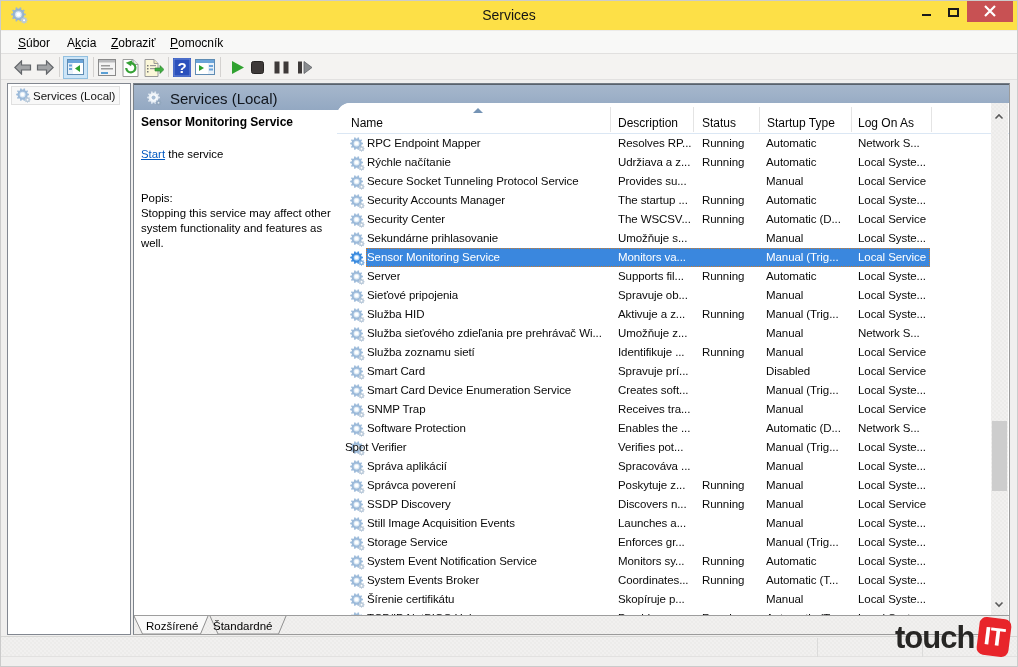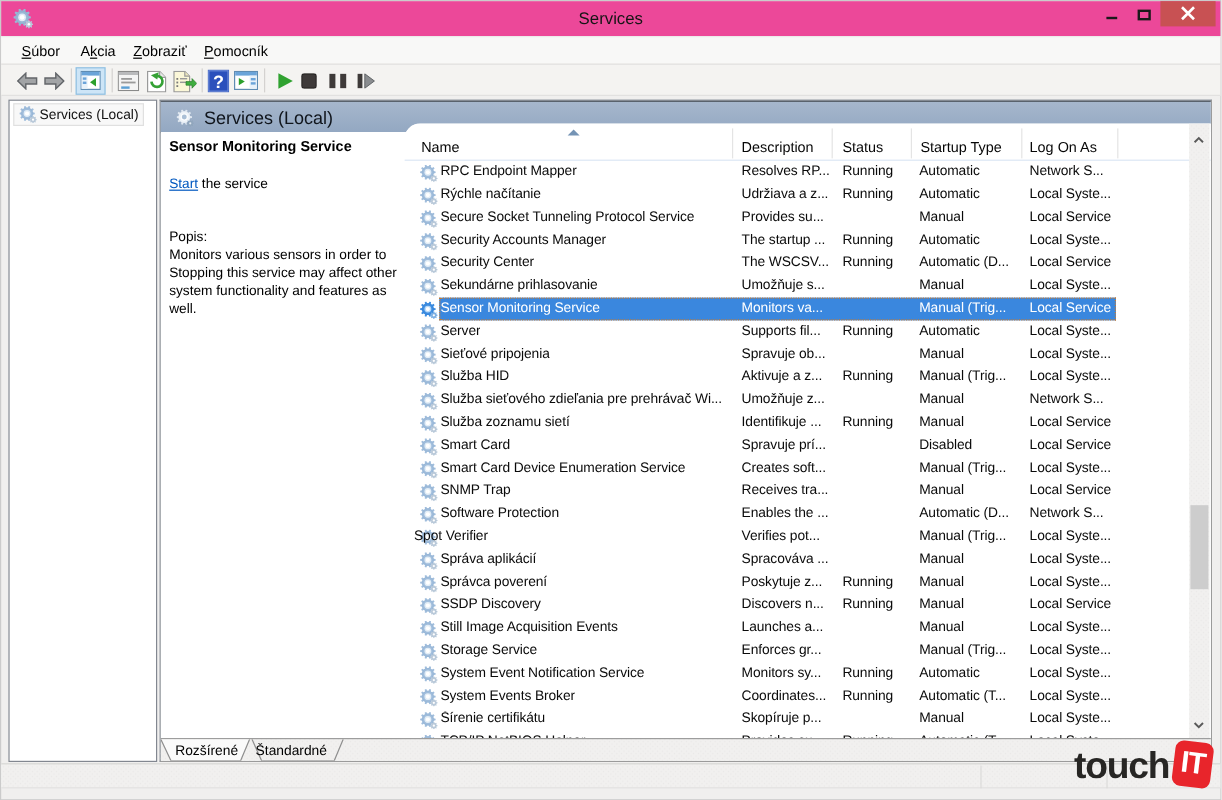"Services" #title { background: #ec4899 -> #fde047 }
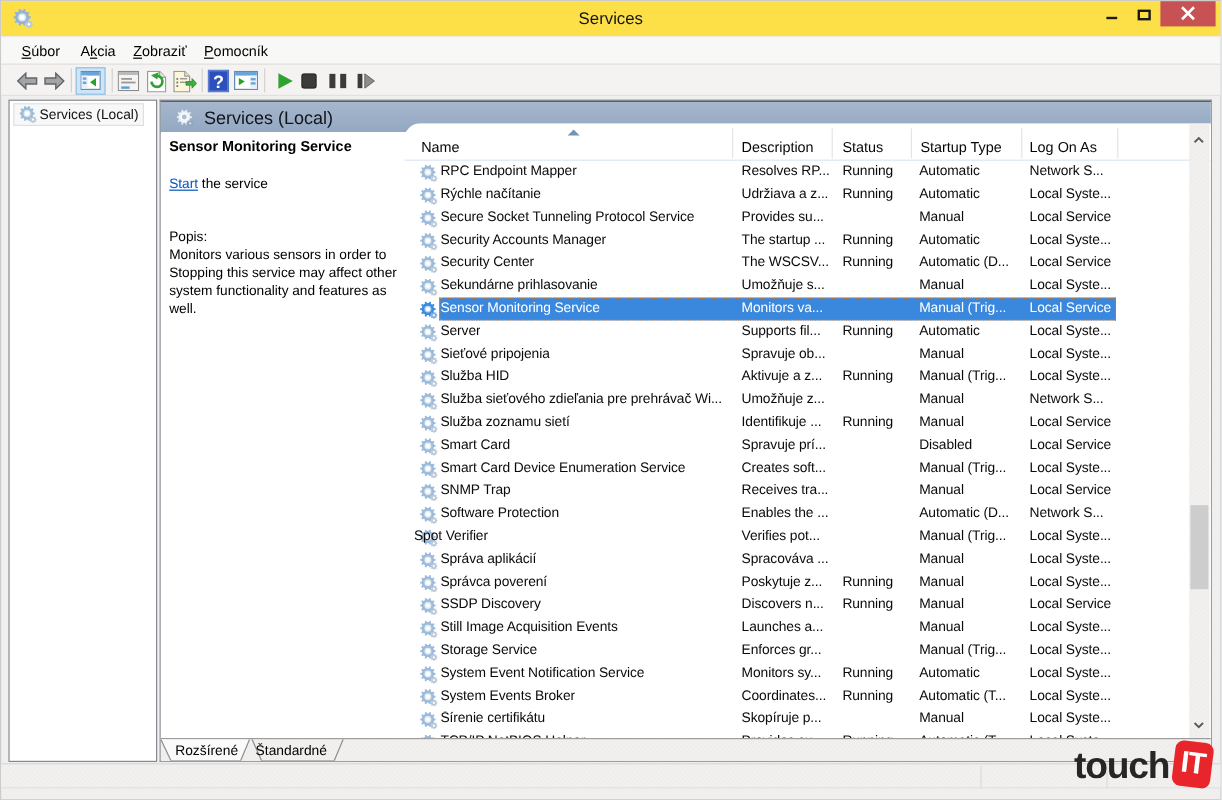"Monitors various sensors in order" div.dl { html: <div>Monitors various sensors in order to</div> -> none }
